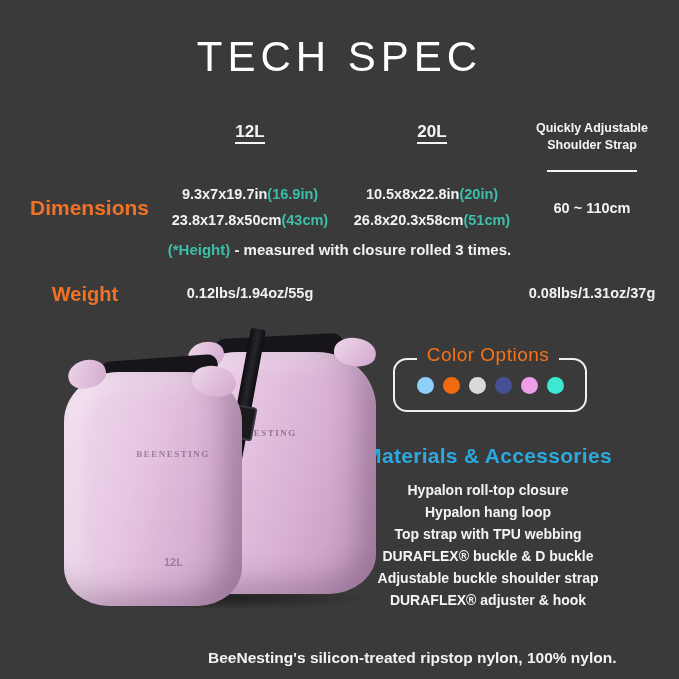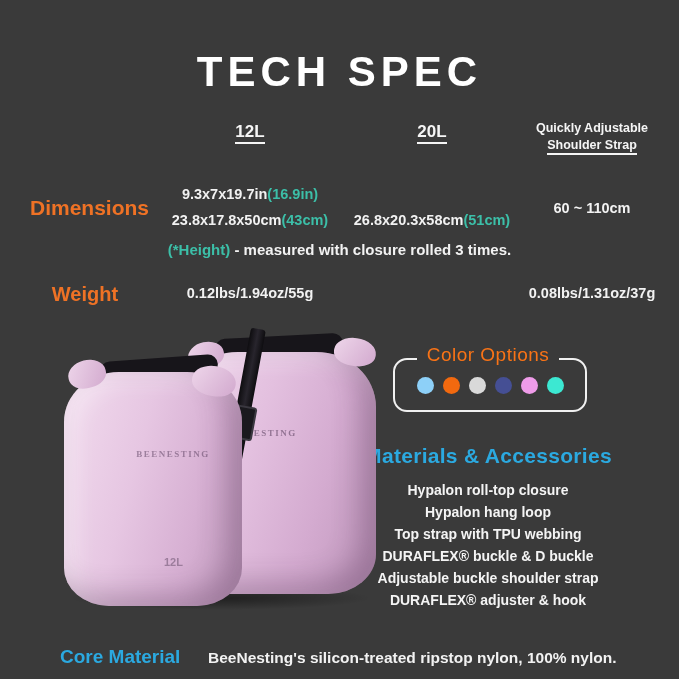"TECH SPEC" .title { font-weight: 700 -> 400; top: 48px -> 33px }
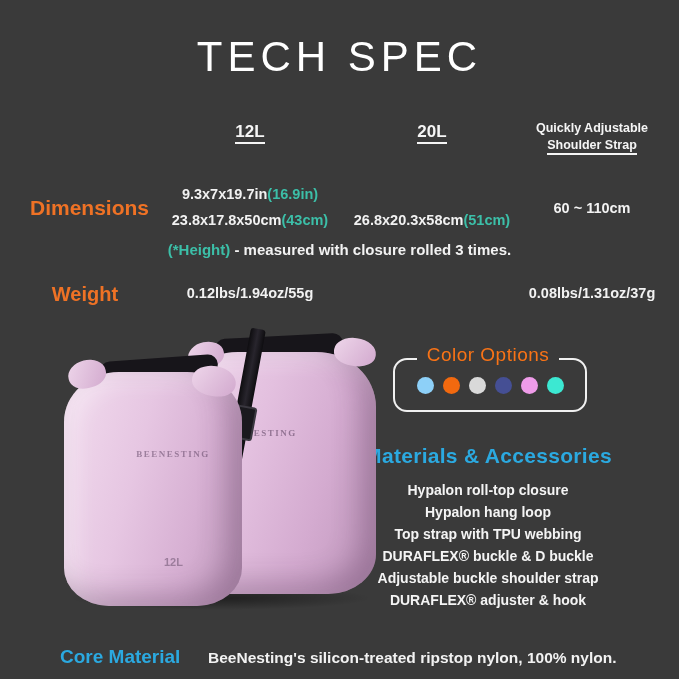"Shoulder Strap" .strap-header .u { padding-bottom: 1px -> 18px }
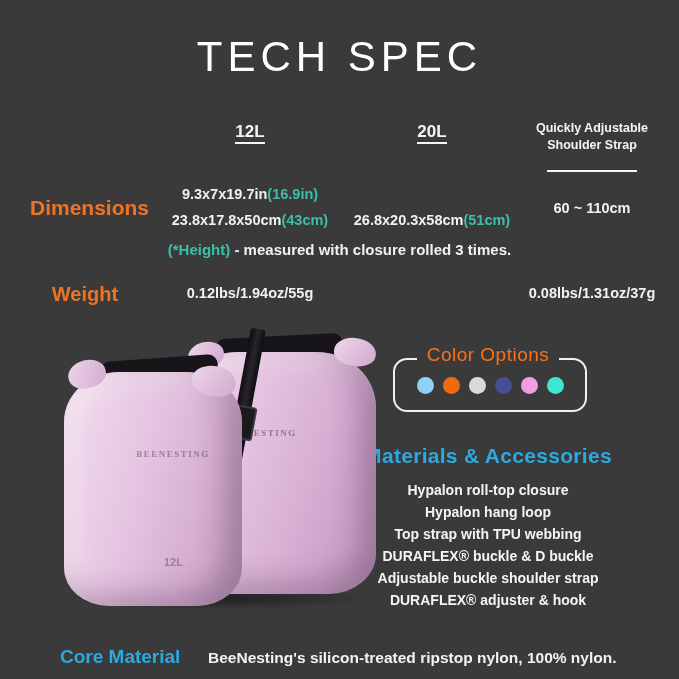"10.5x8x22.8in(20in)" div.abs { html: none -> <div><span>10.5x8x22.8in</span><span>(20in)</span></div> }
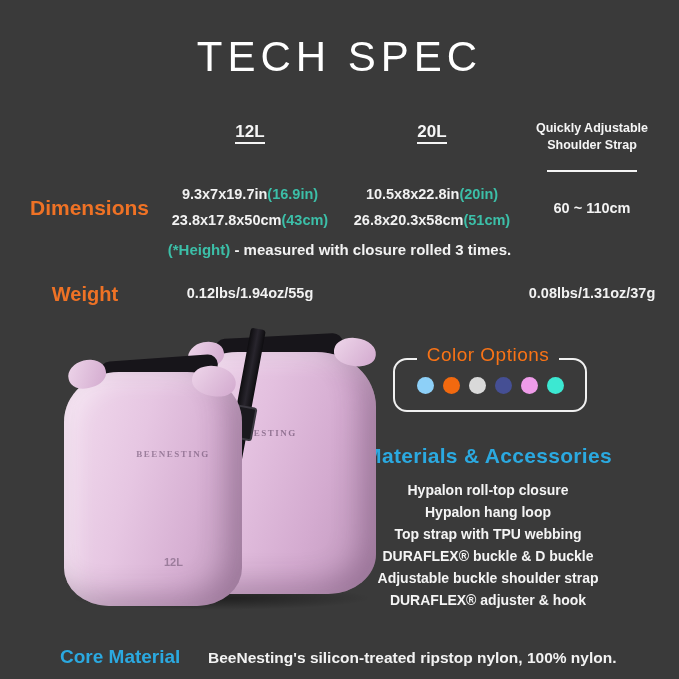"Core Material" div.abs { html: <div>Core Material</div> -> none }
